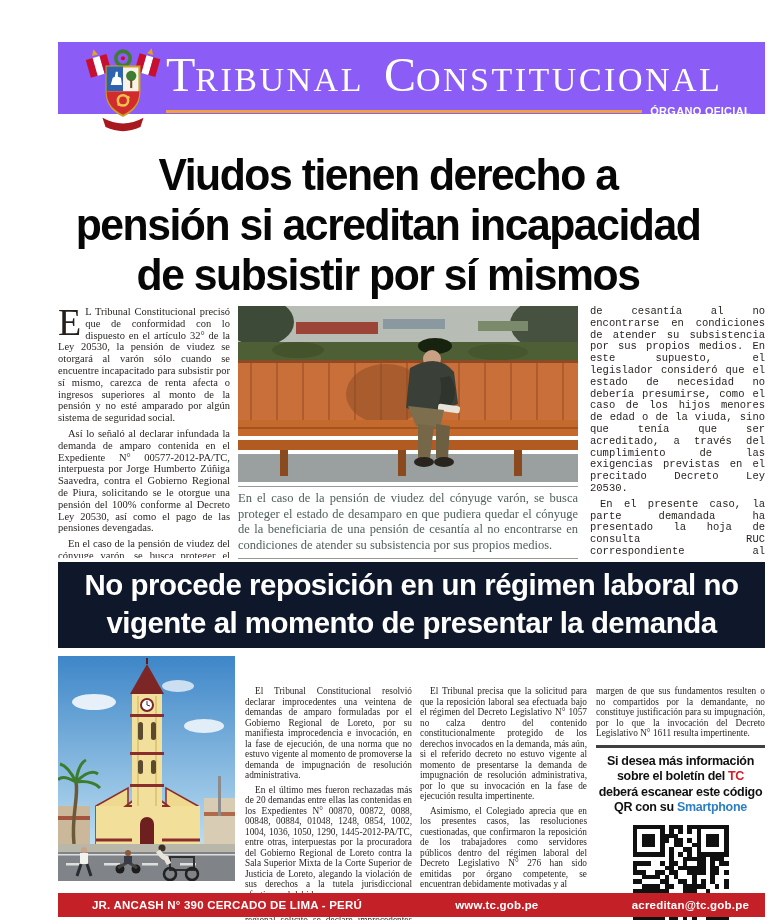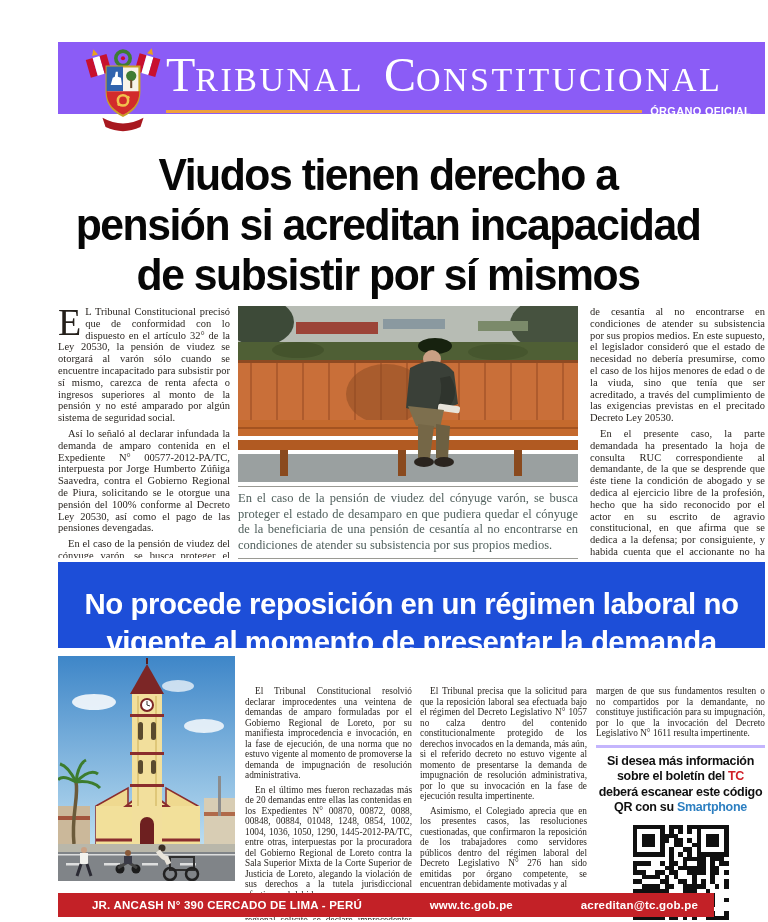"de cesantía al no encontrarse" .a1-right { font-family: none -> Liberation Mono, monospace }
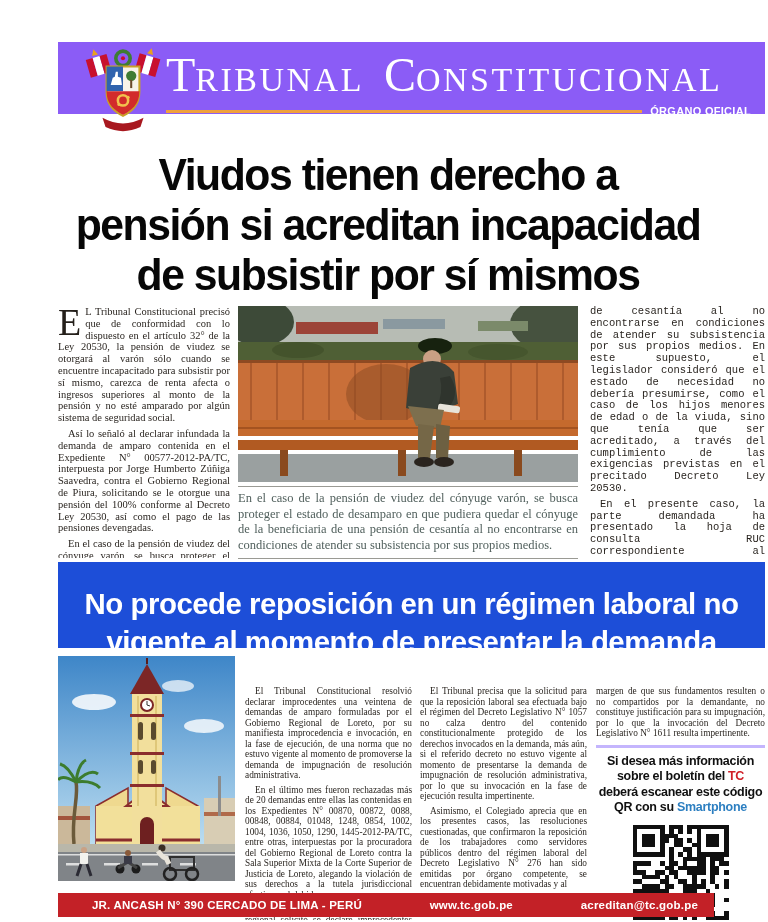"No procede reposición en un" .banner { background: #1d4ed8 -> #0f172a; padding-top: 23px -> 4px }
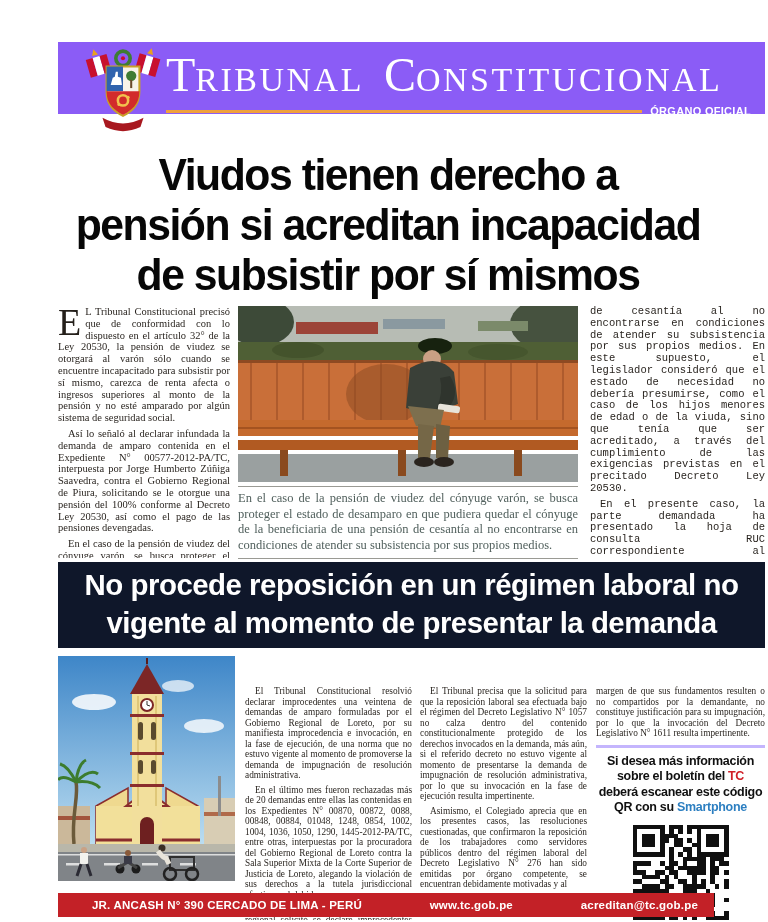"Si desea más información sobre" .qr-box { border-top: 3px solid #c4b5fd -> 3px solid #404040 }
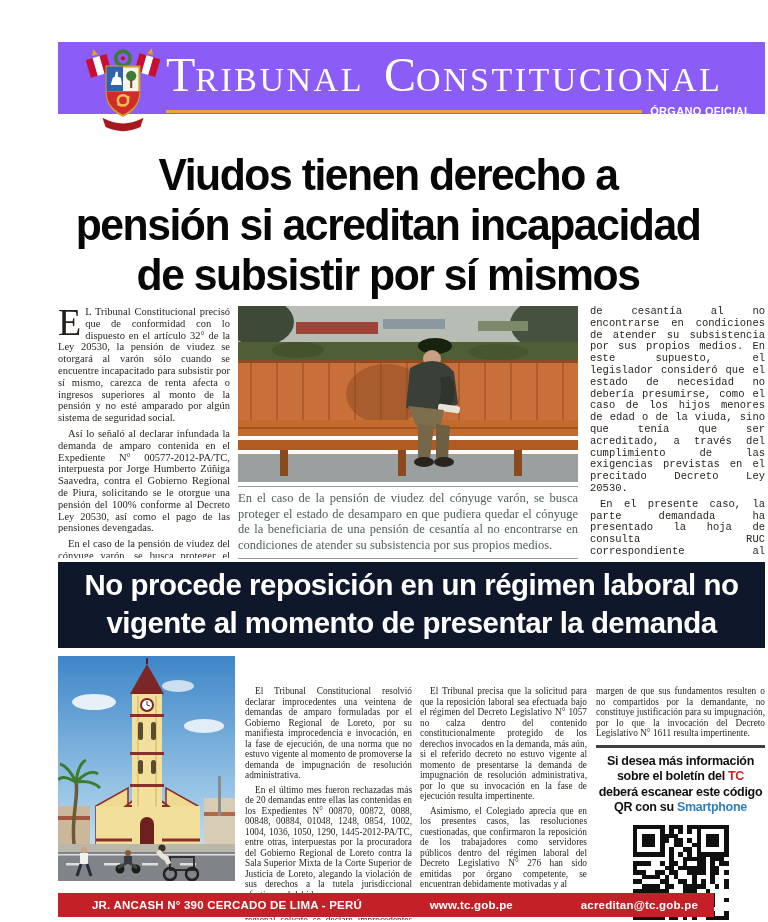"JR. ANCASH N° 390 CERCADO" .footer { width: 656px -> 707px }
